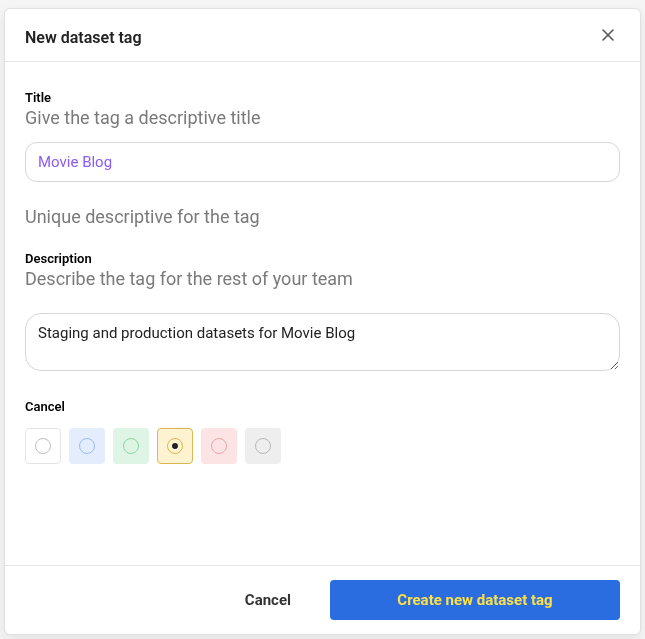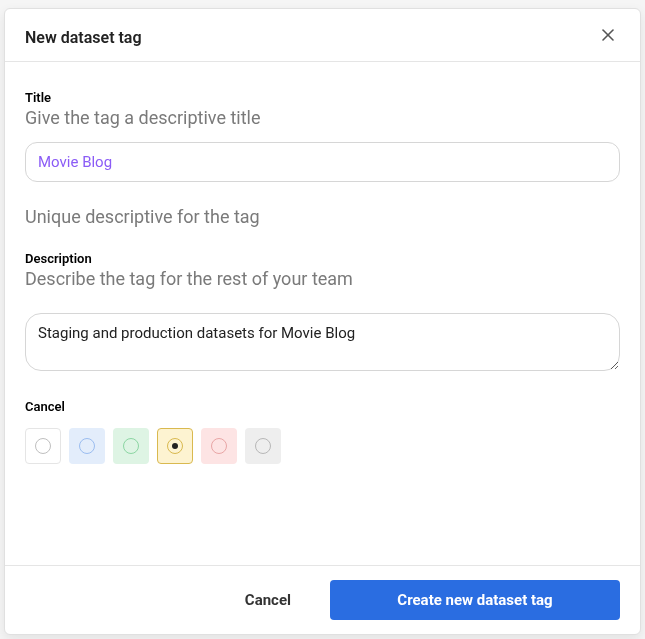"Create new dataset tag" .btn-primary { color: #ffffff -> #fde047 }
